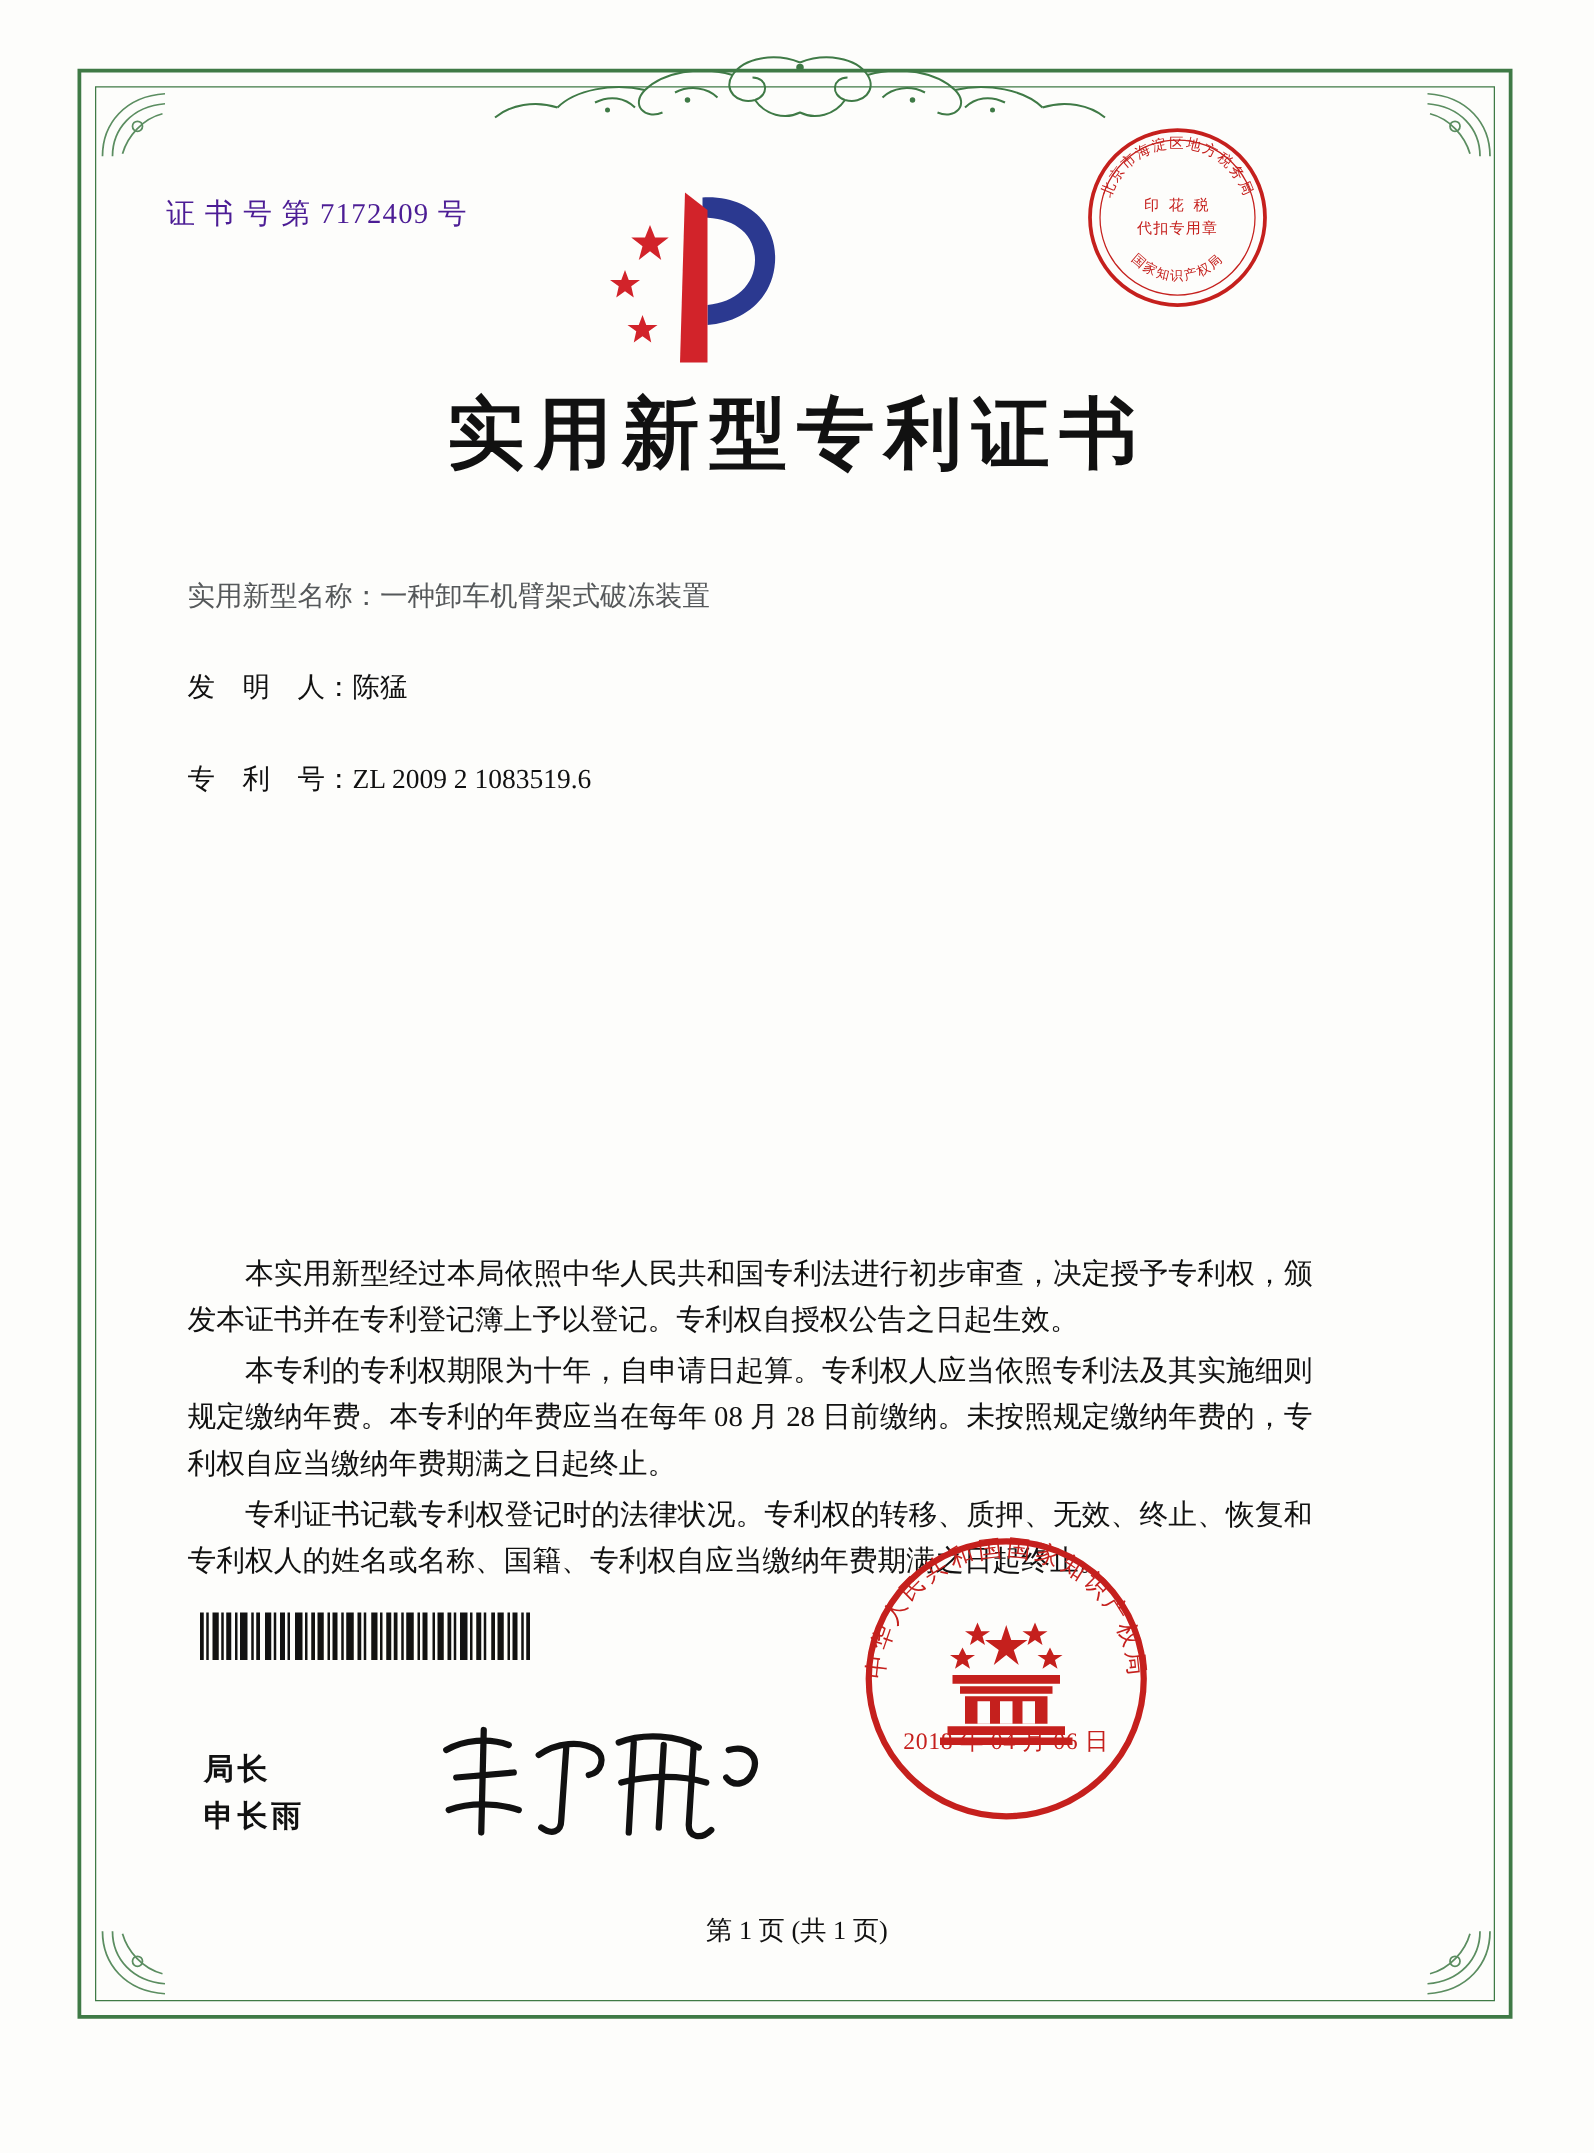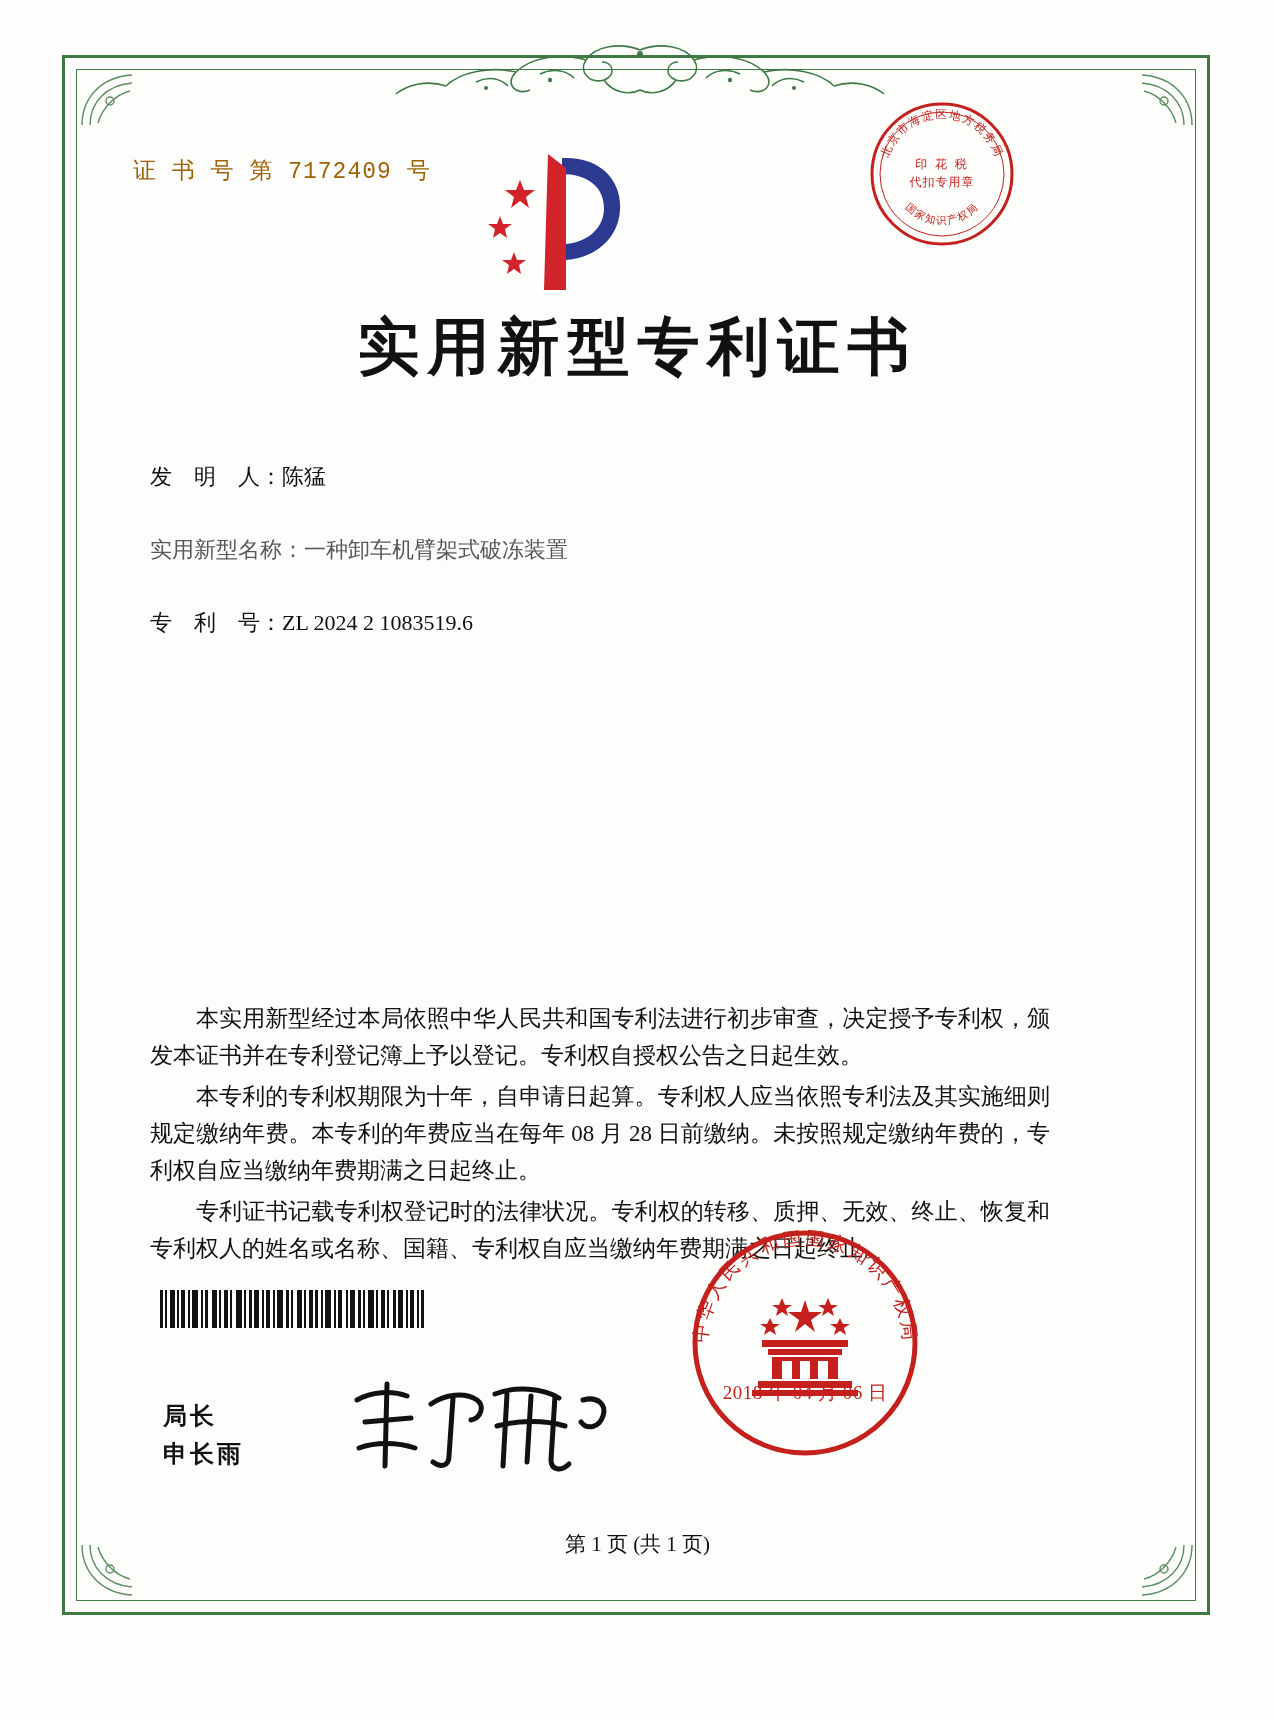"证 书 号 第 7172409" .cert-no { color: #a16207 -> #4c1d95; font-family: Liberation Mono, monospace -> Liberation Serif, serif }
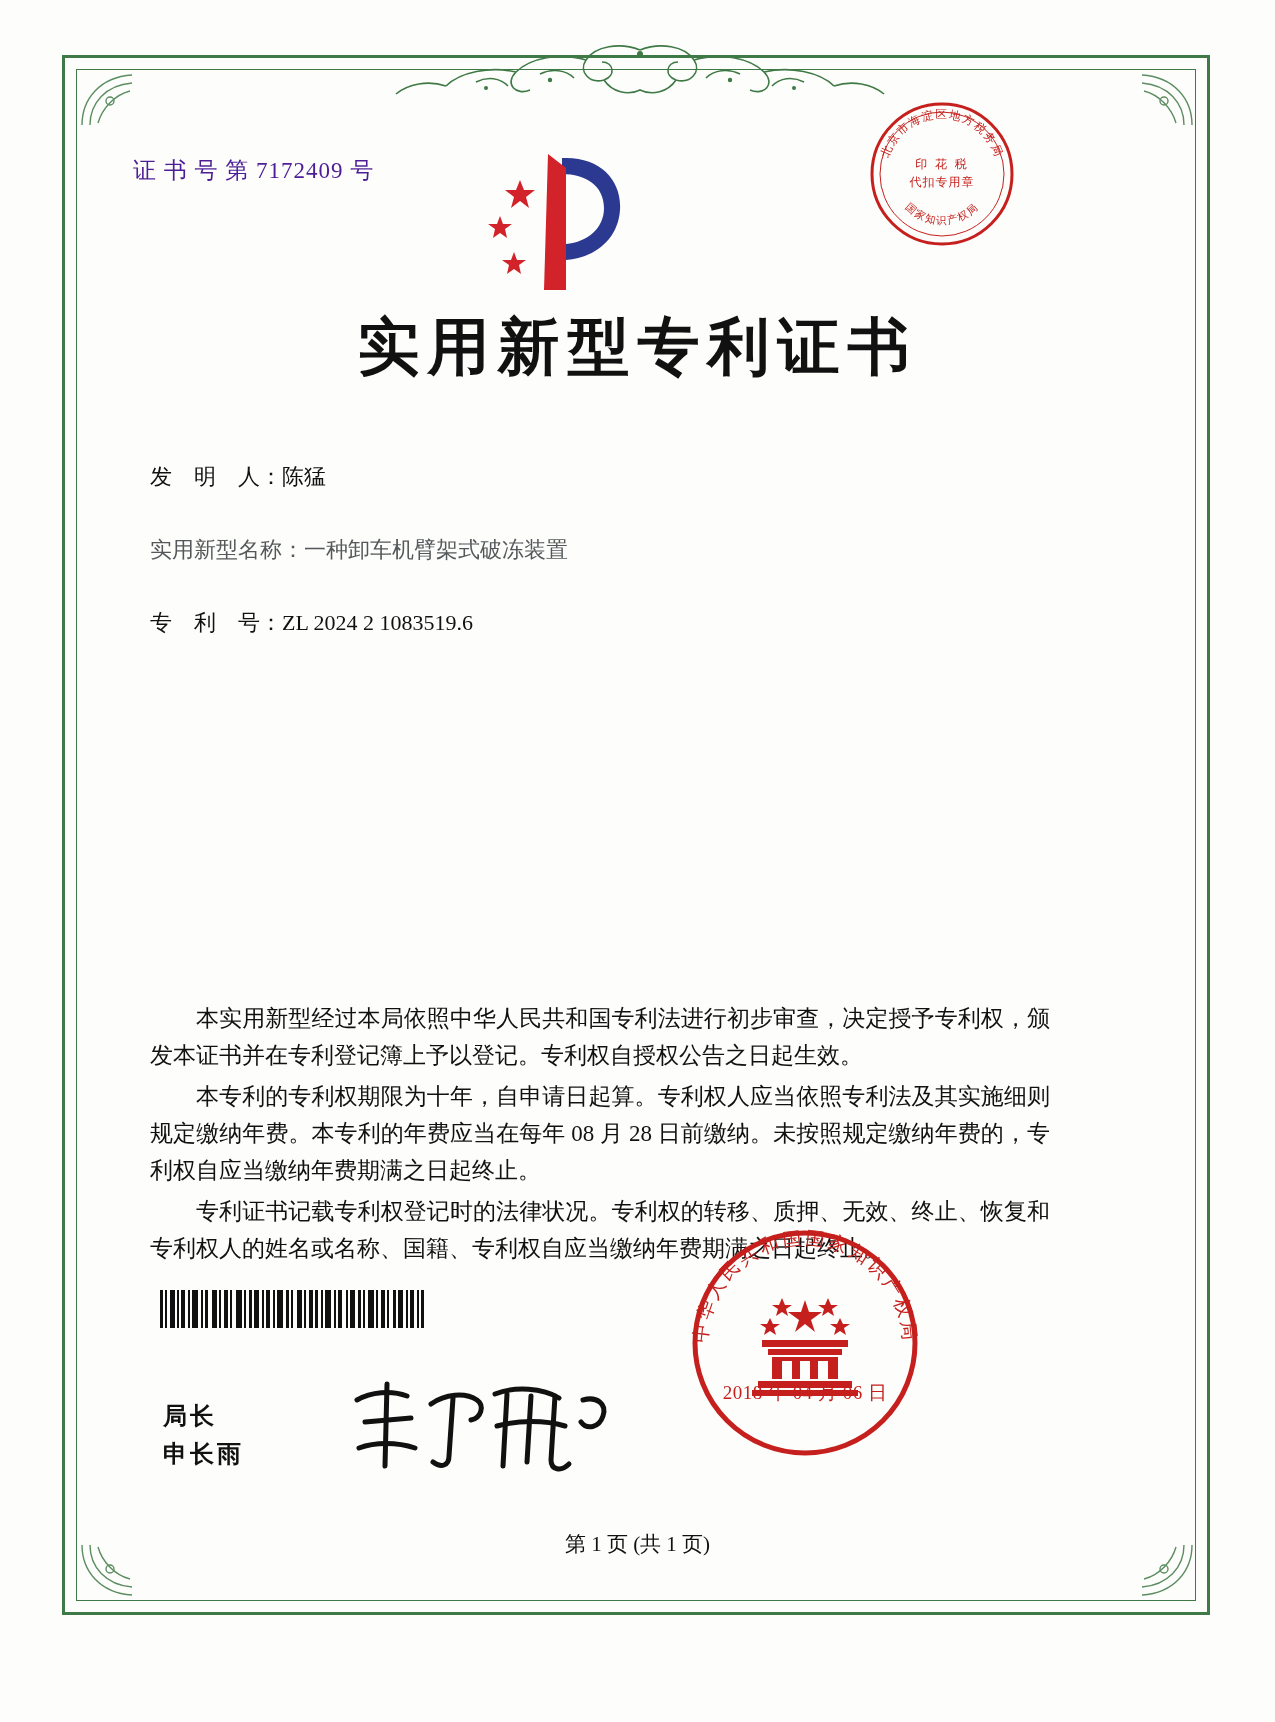"发 明 人：陈猛" div.field-row { order: before "实用新型名称：一种卸车机臂架式破冻装置" -> after "实用新型名称：一种卸车机臂架式破冻装置" }
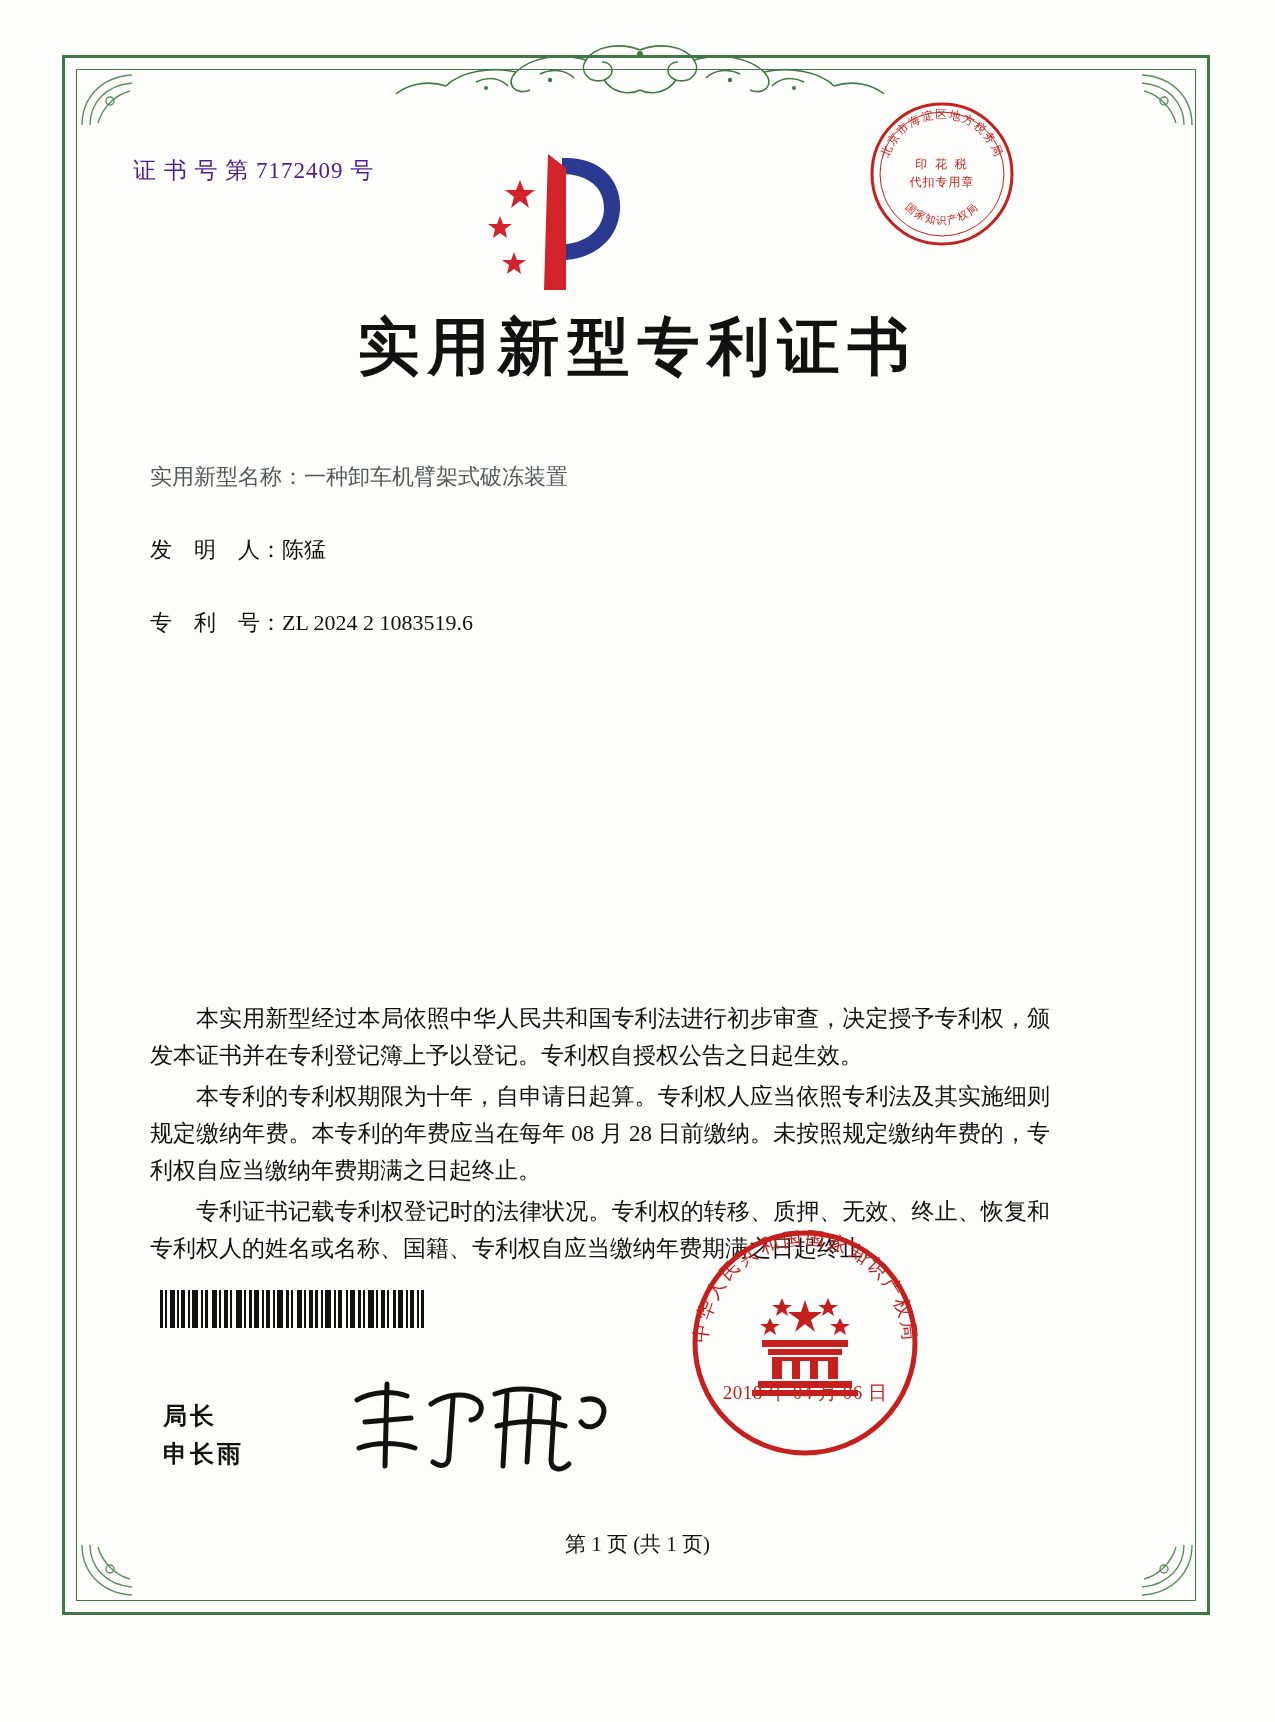"ZL 2024 2 1083519.6" span.field-value { text: 2024 -> 2009 }
